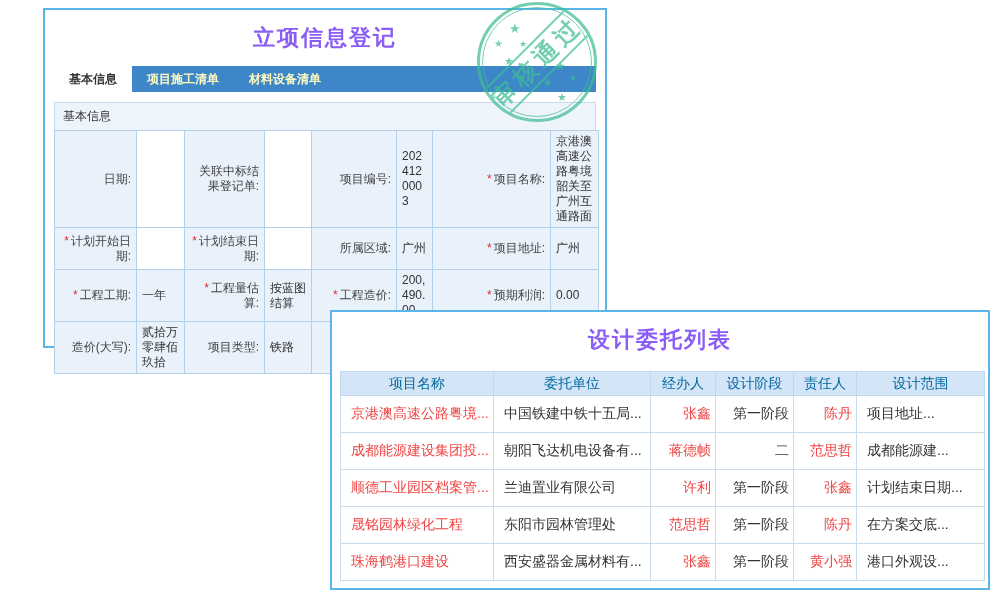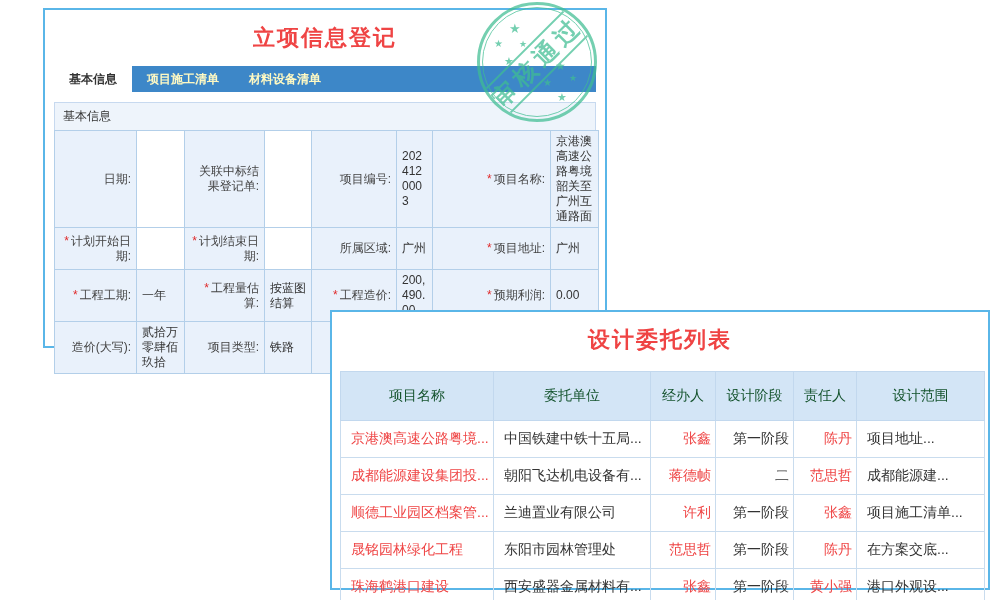"立项信息登记" .p-title { color: #ef4444 -> #8b5cf6 }
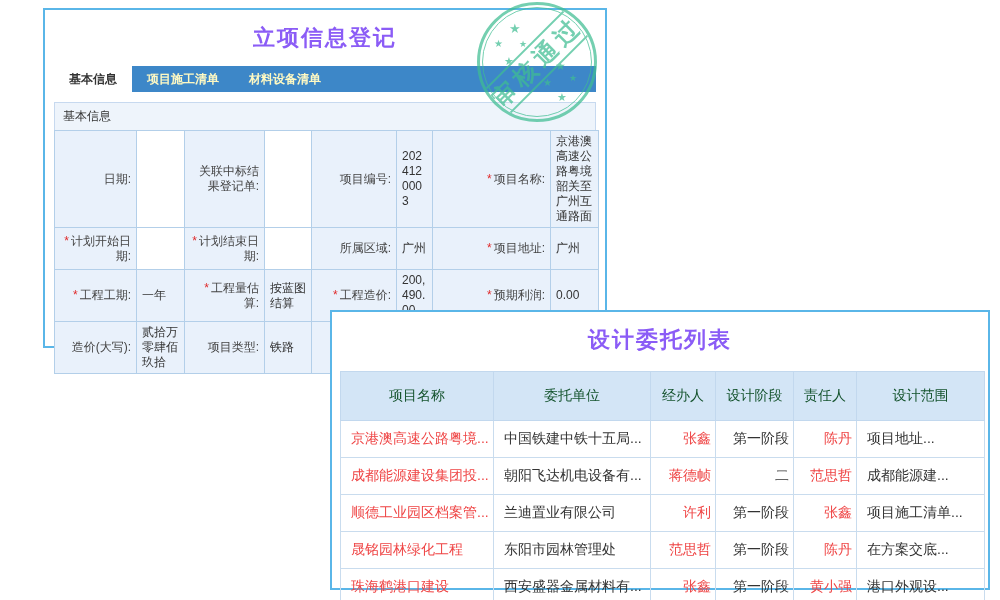"项目名称" .list-table th { color: #14532d -> #0369a1; height: 49px -> 24px }
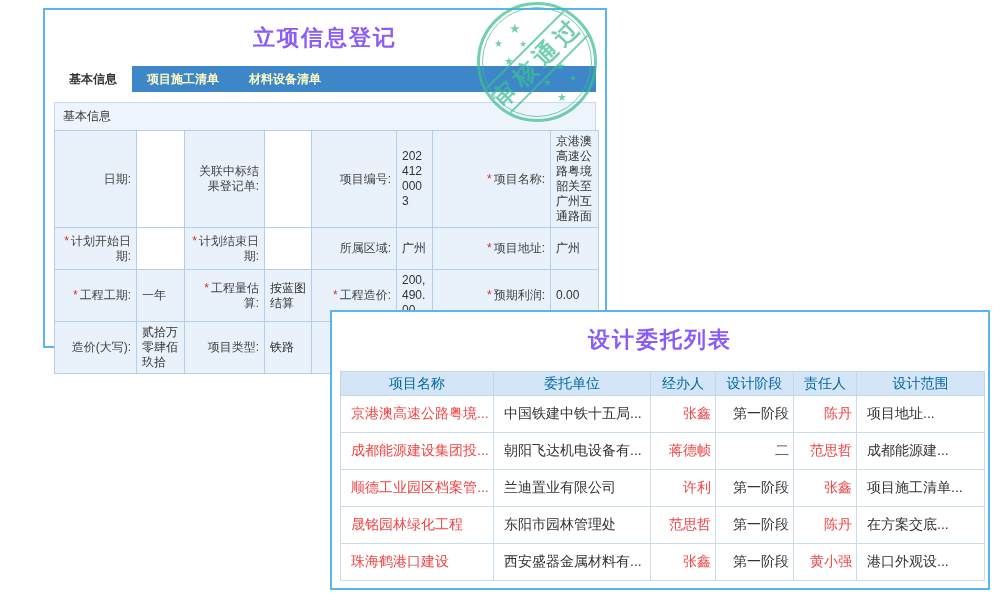"项目施工清单..." td { text: 项目施工清单 -> 计划结束日期 }
